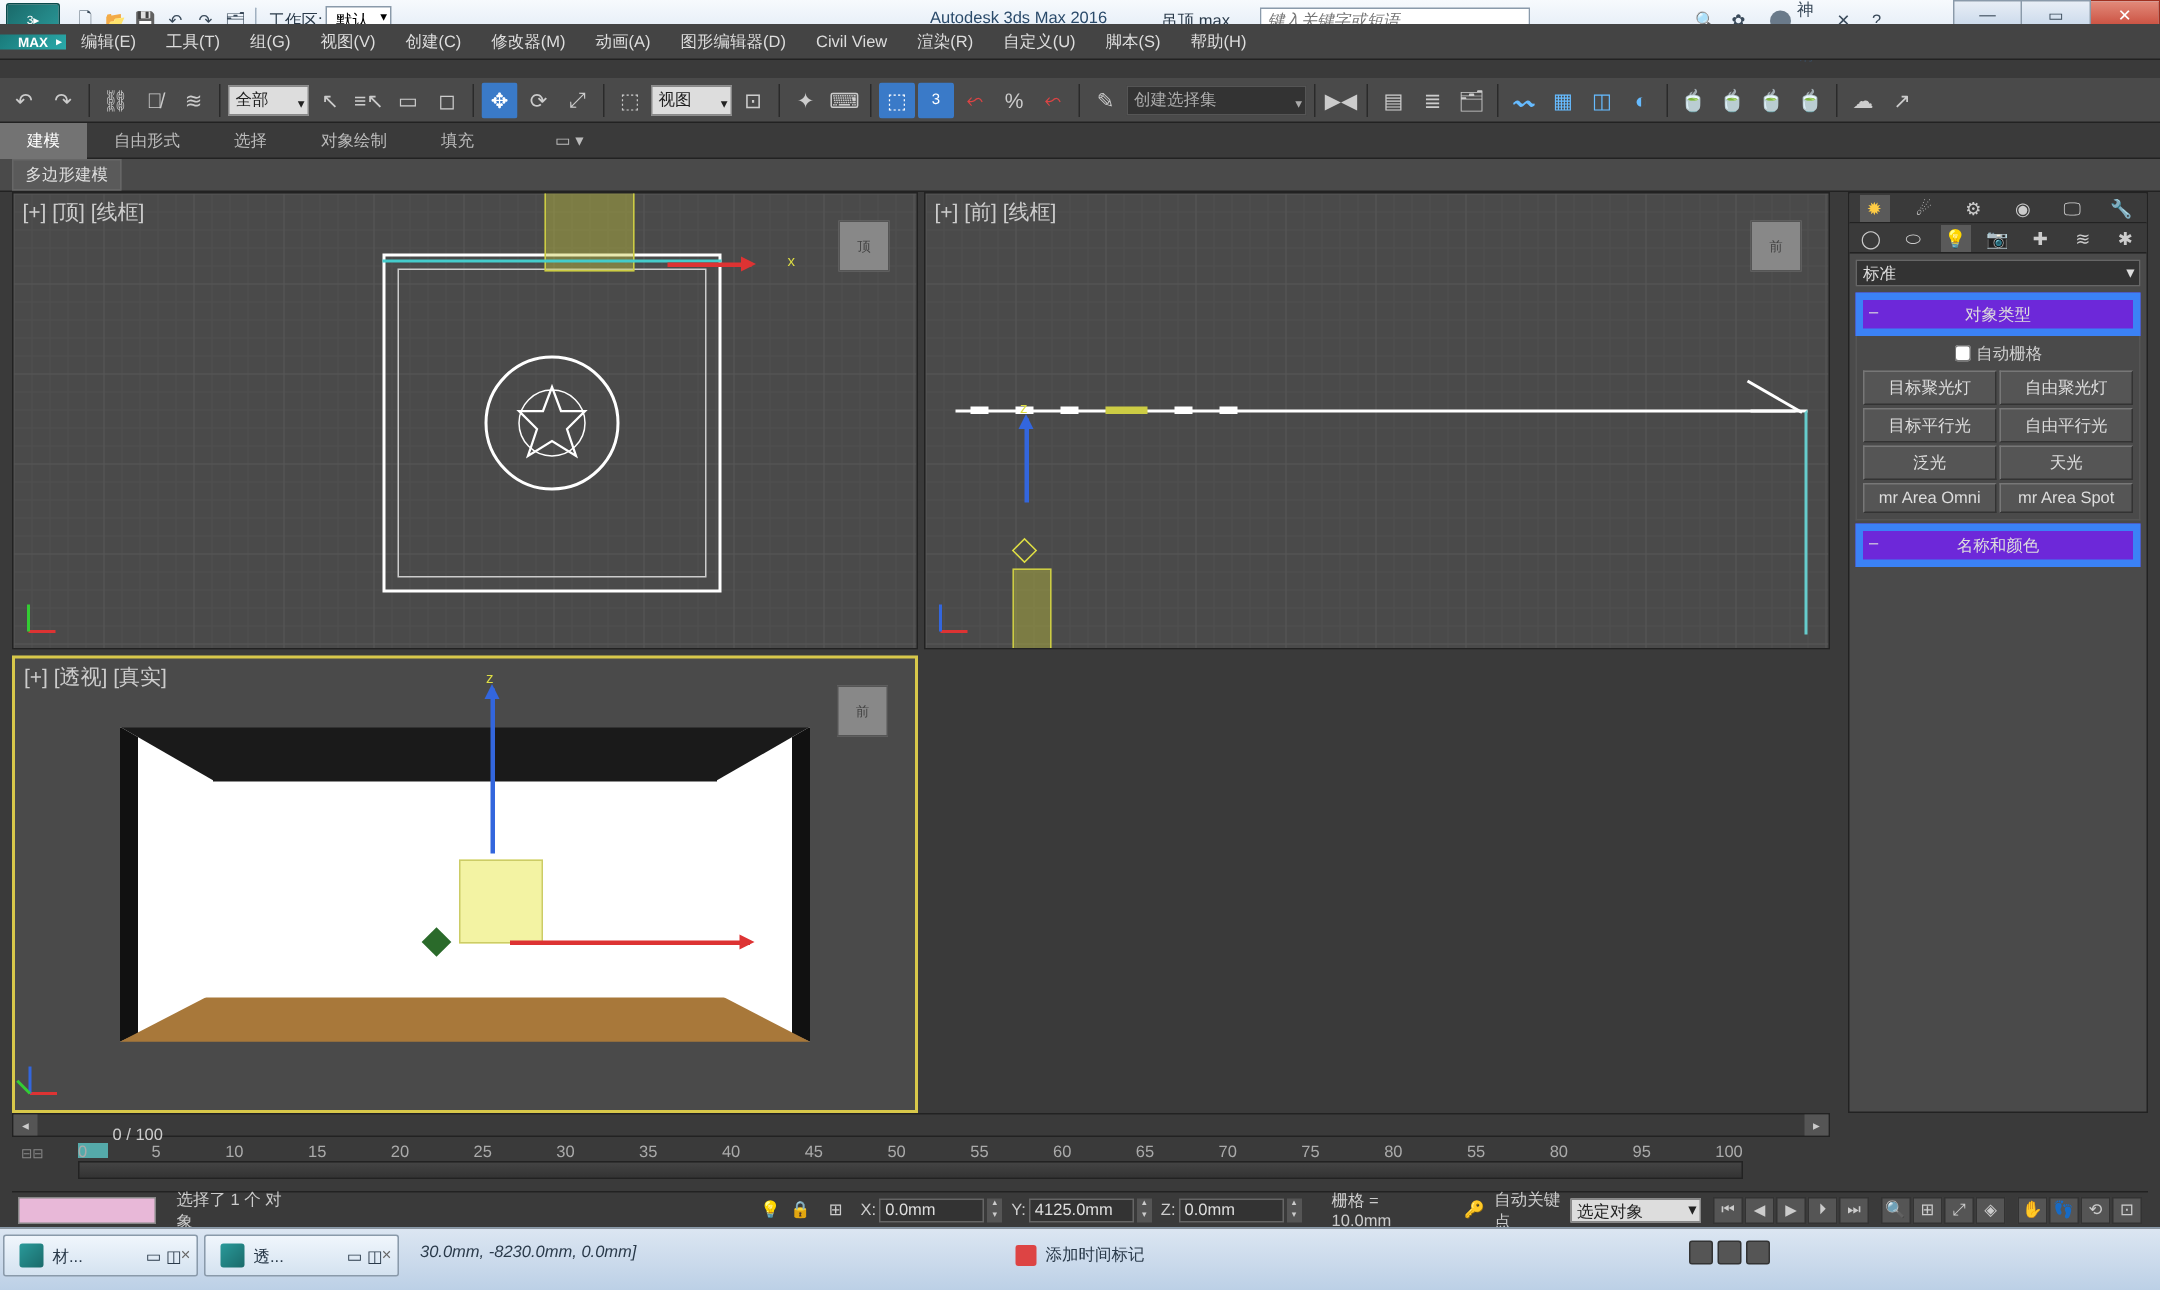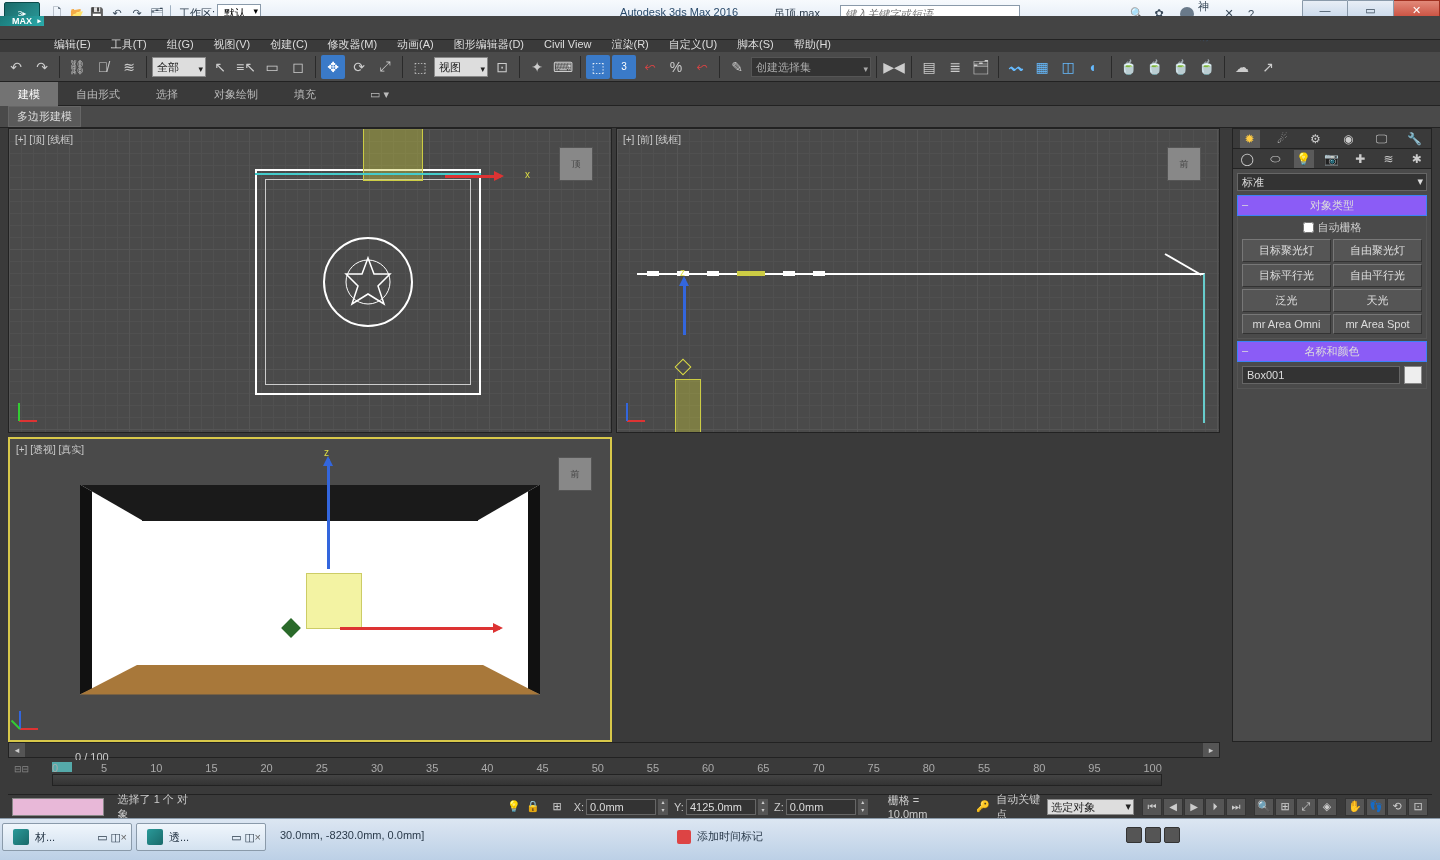"MAX" .row2 { align-items: flex-start -> center }
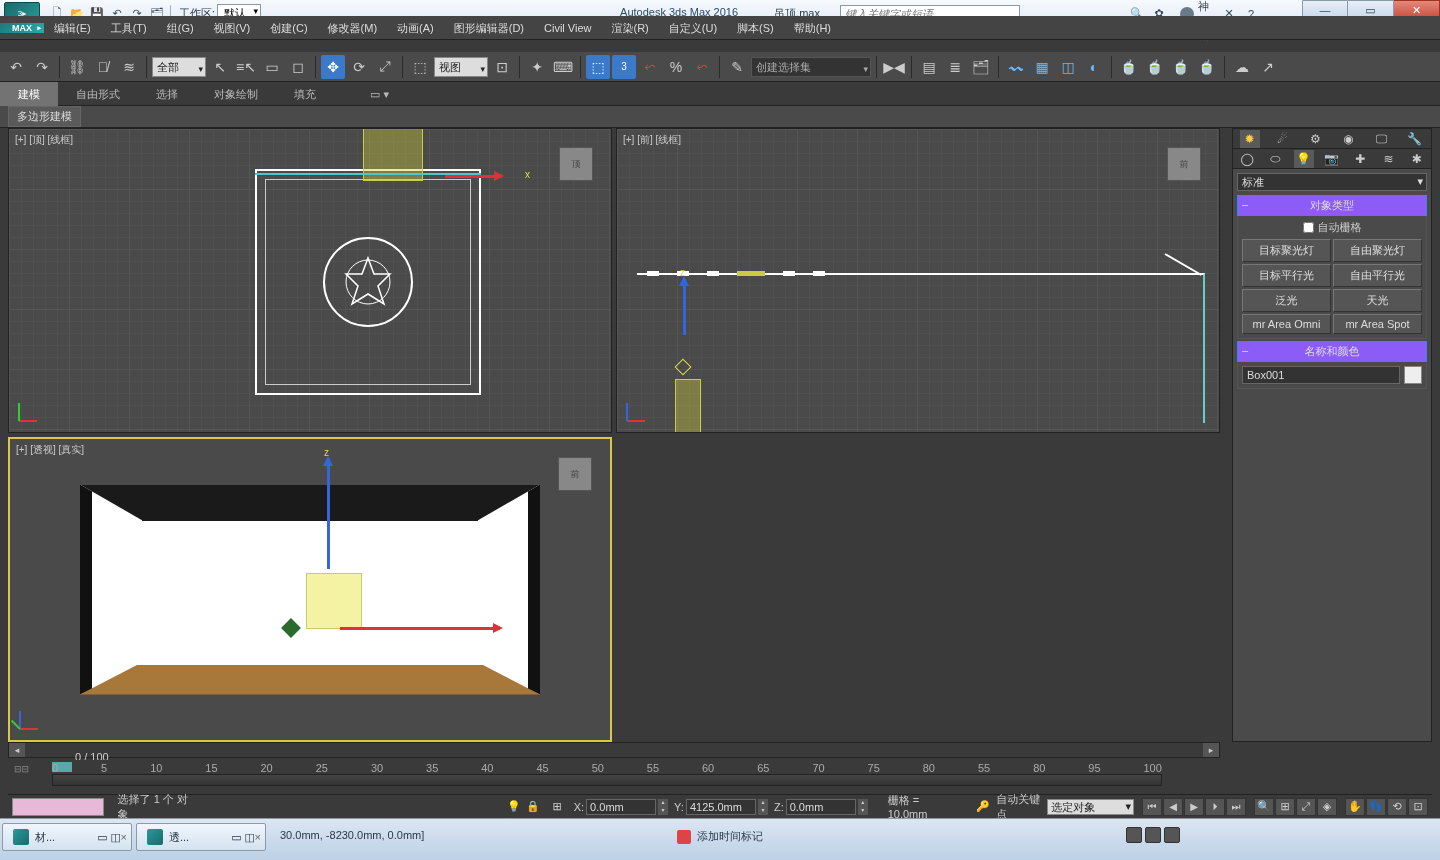"[+] [顶] [线框]" .vp .label { font-size: 10px -> 14px }
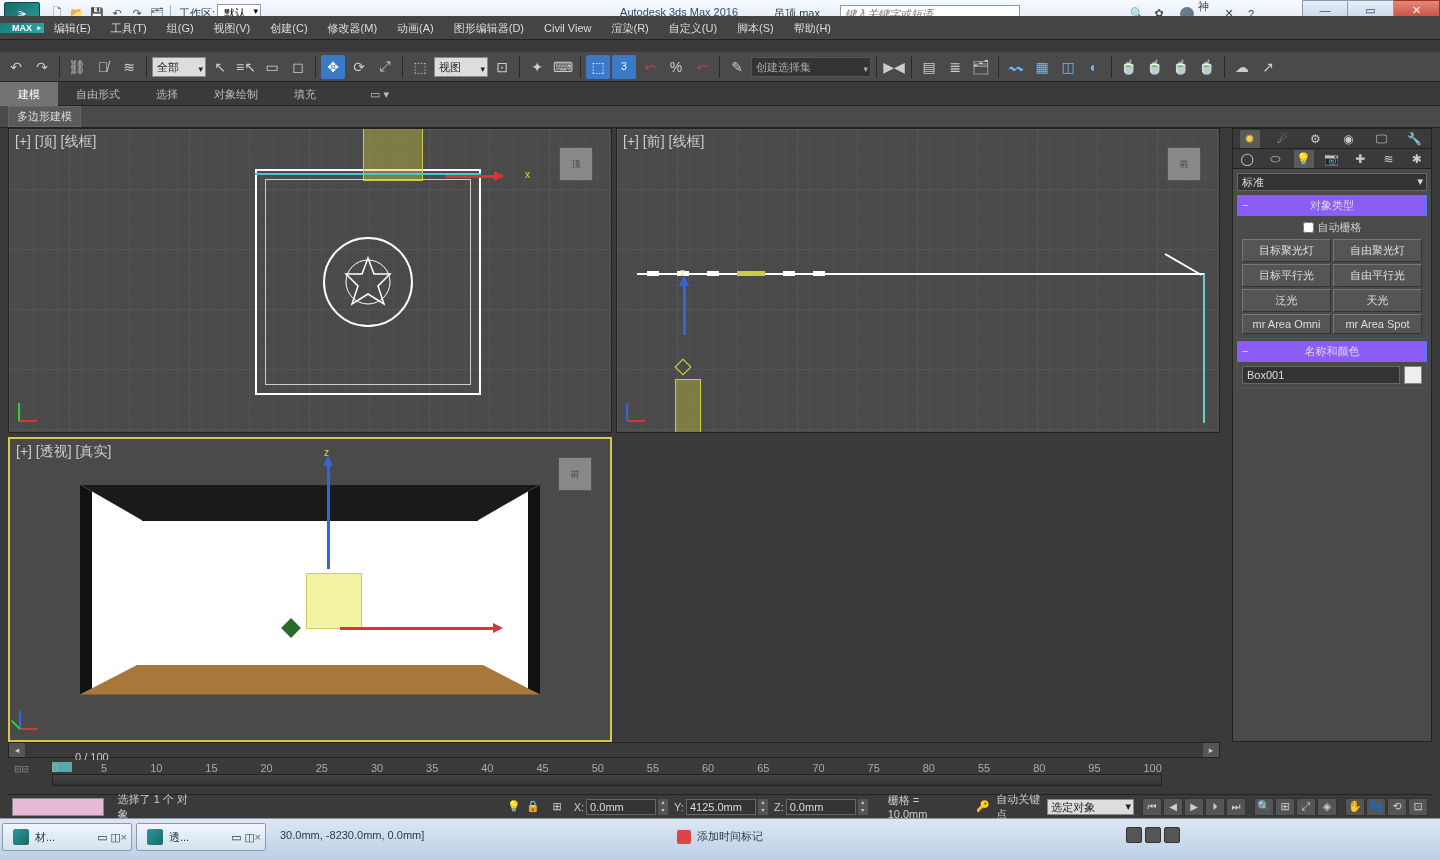"对象类型" .cmd .roll-head { background: #8b5cf6 -> #6d28d9; border: 1px solid #3b82f6 -> 5px solid #3b82f6 }
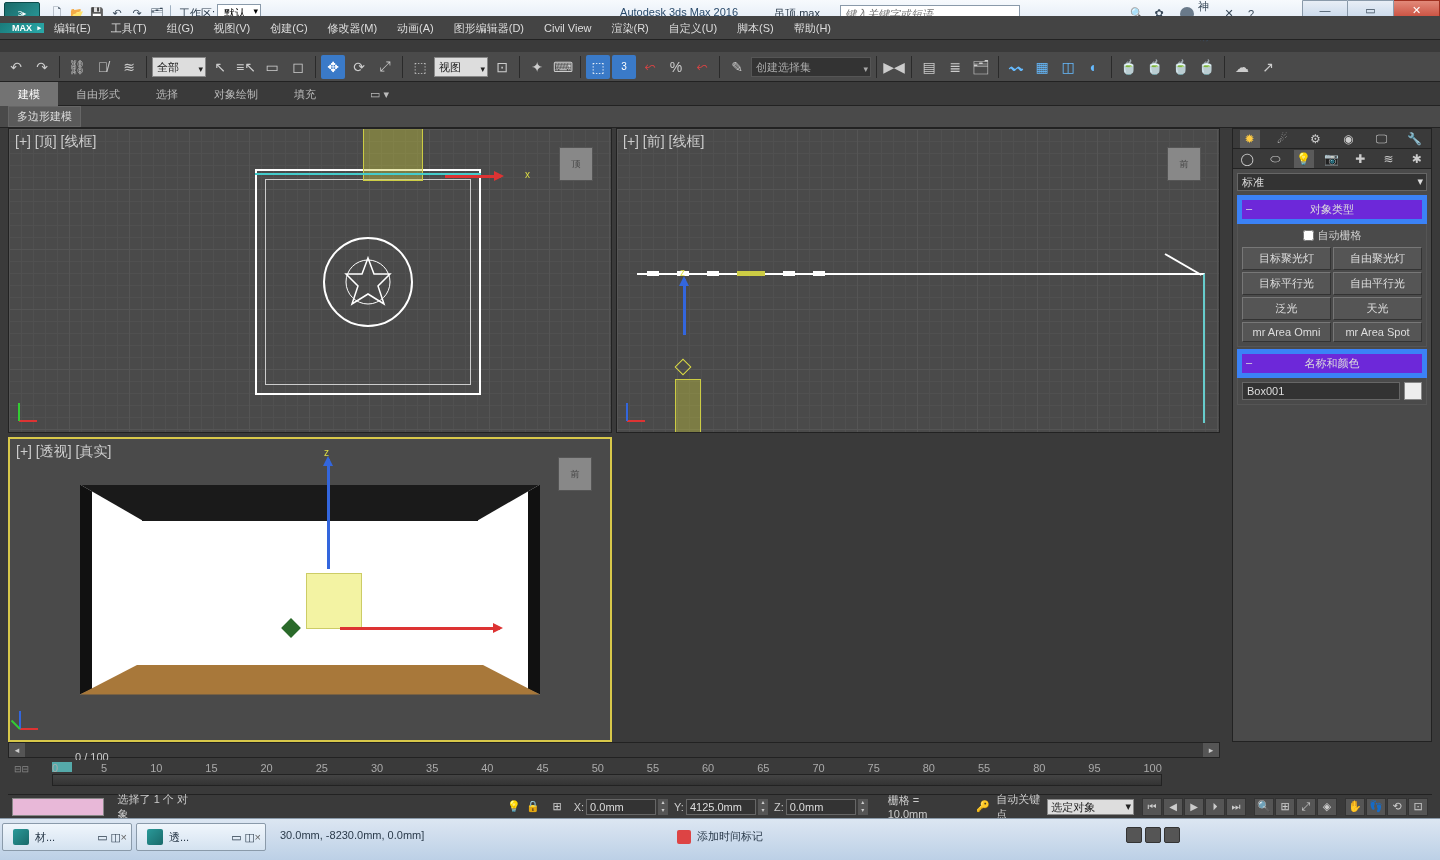"Box001" div.roll-body { html: <div> <div> <input> <div></div> </div> </div> -> none }
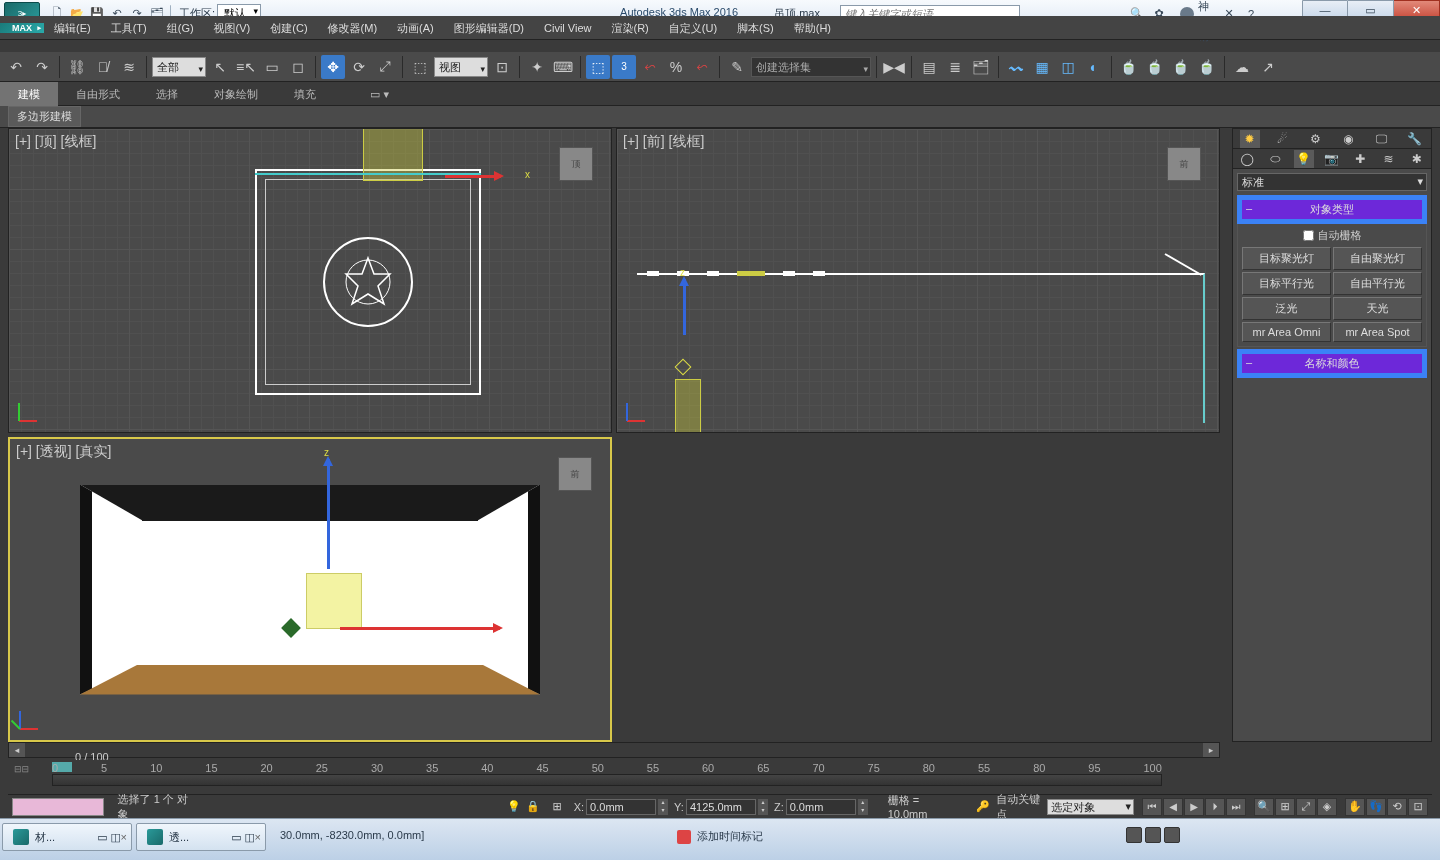"30.0mm, -8230.0mm, 0.0mm]" .status2 .coords { font-style: none -> italic }
